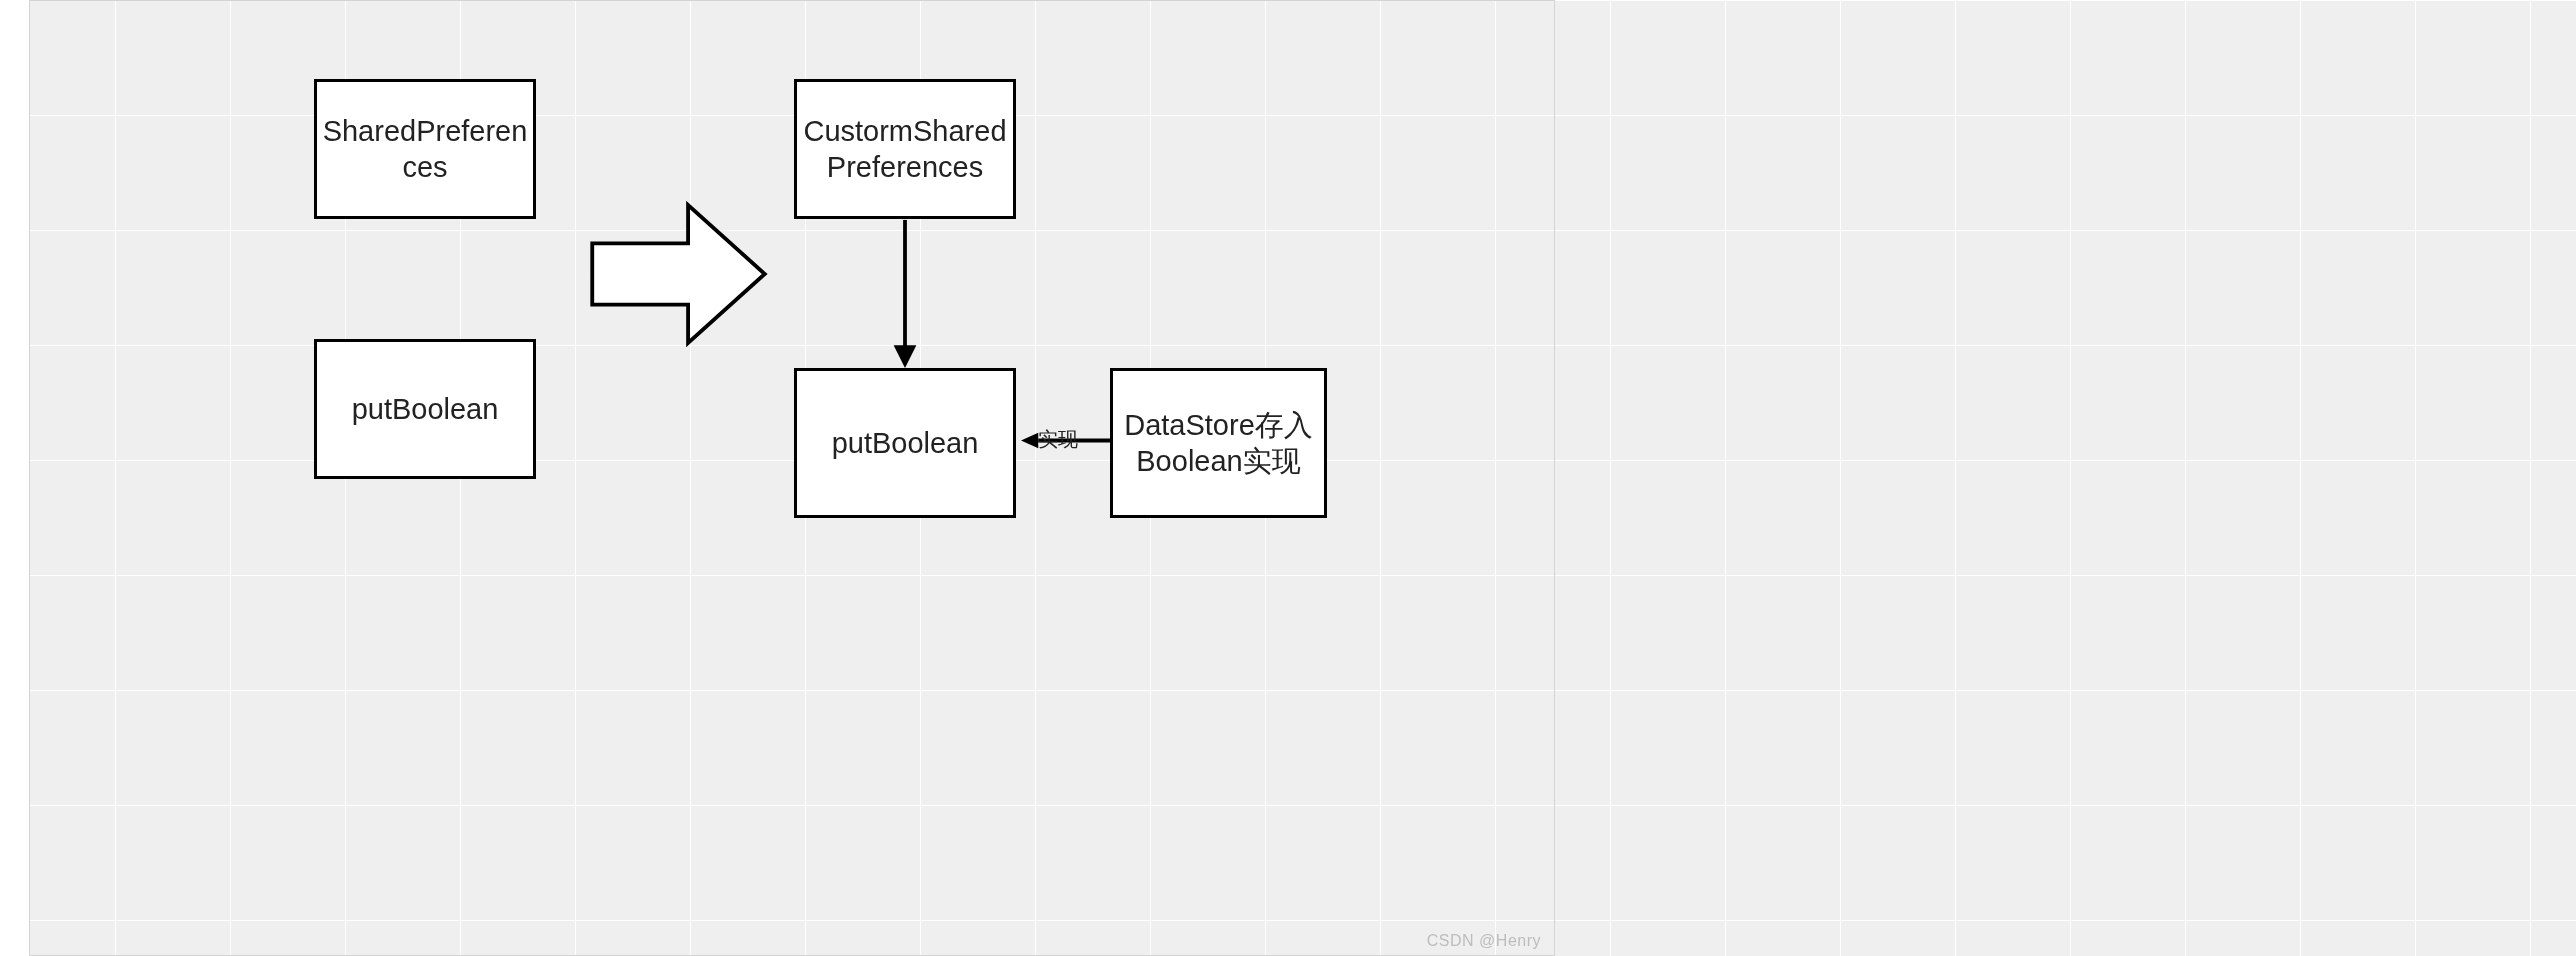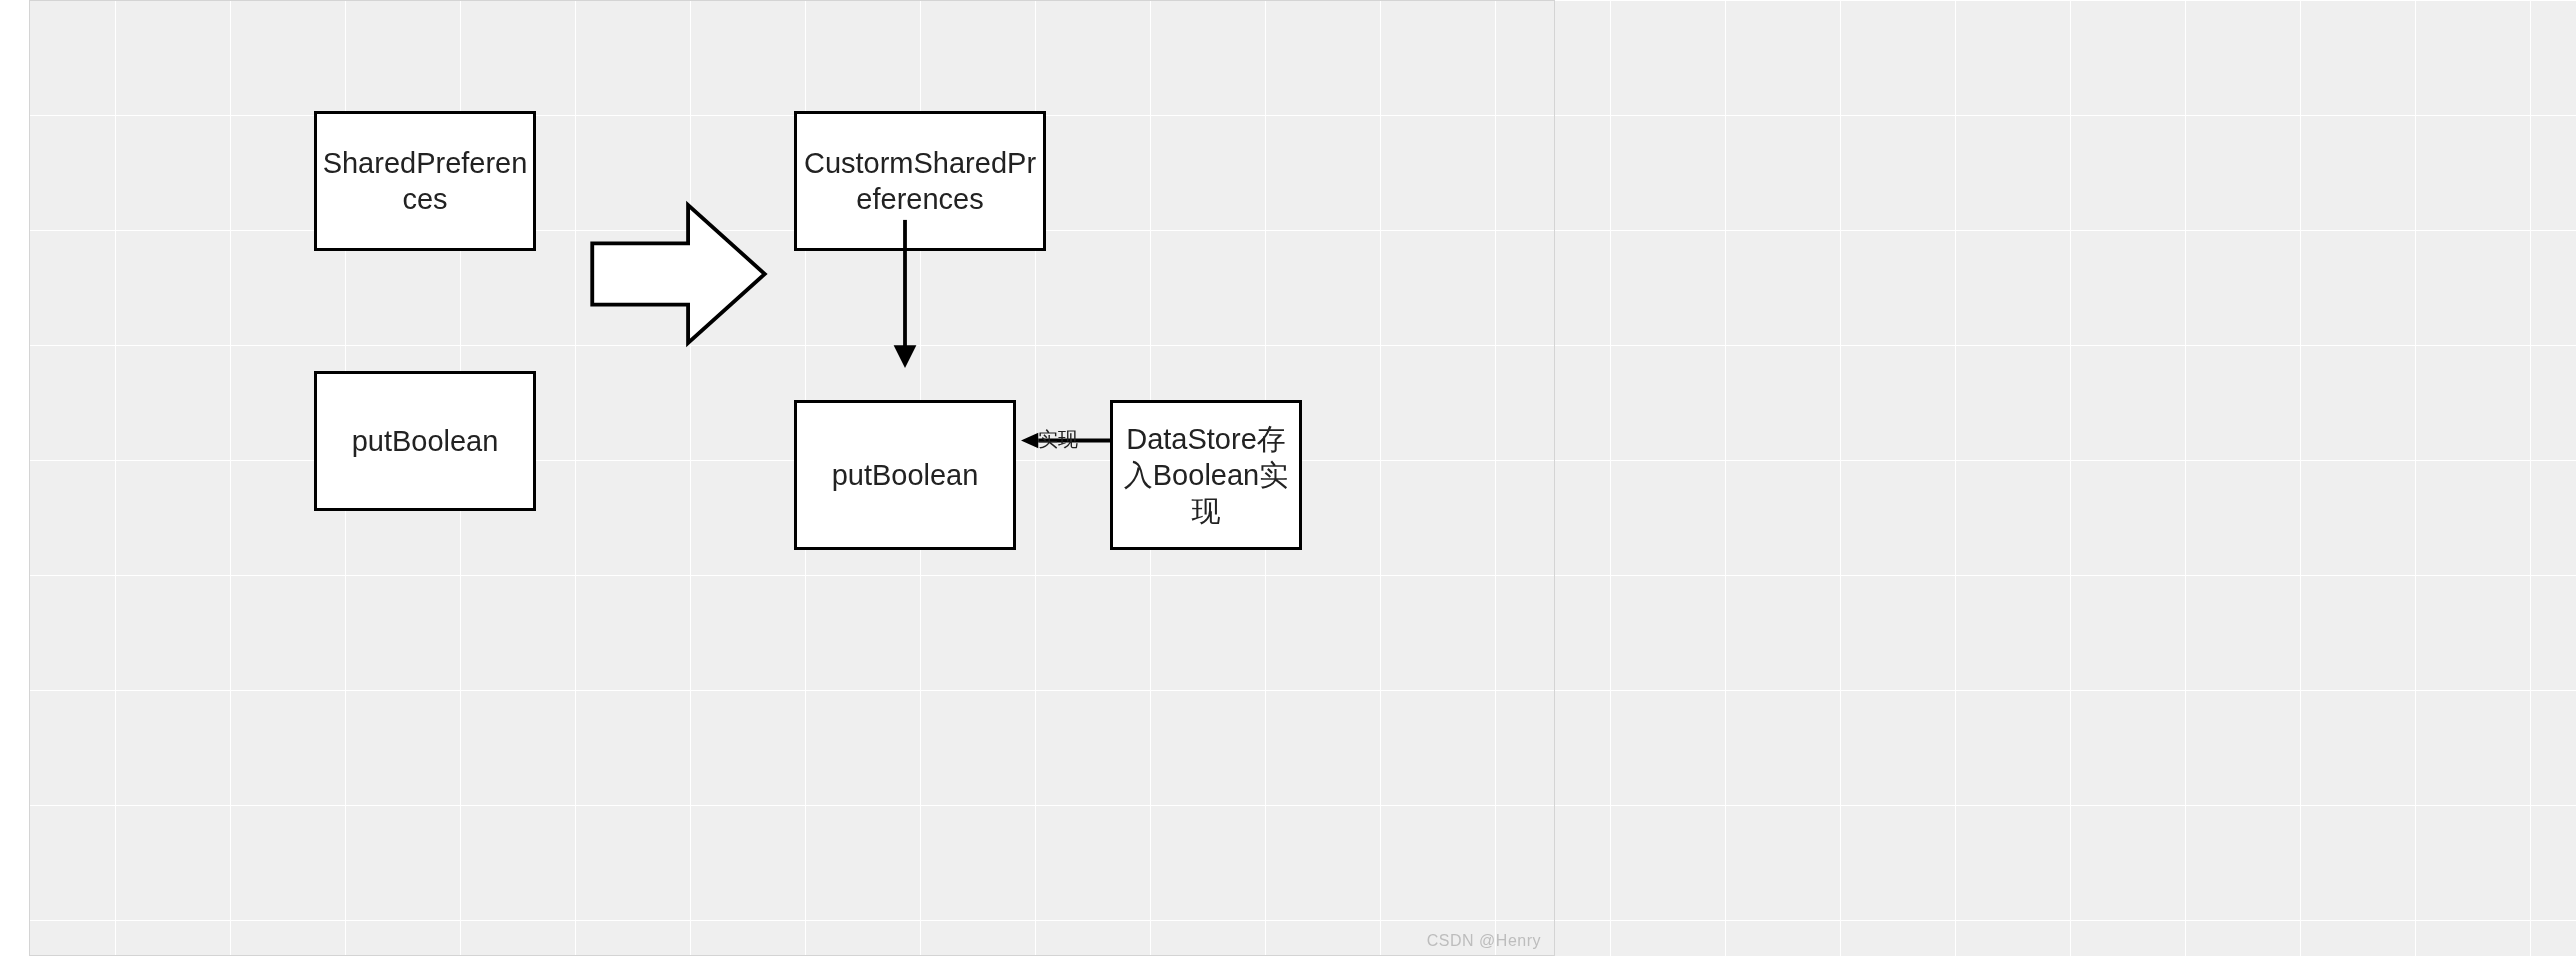"SharedPreferences" .node { margin-top: 32px -> none }
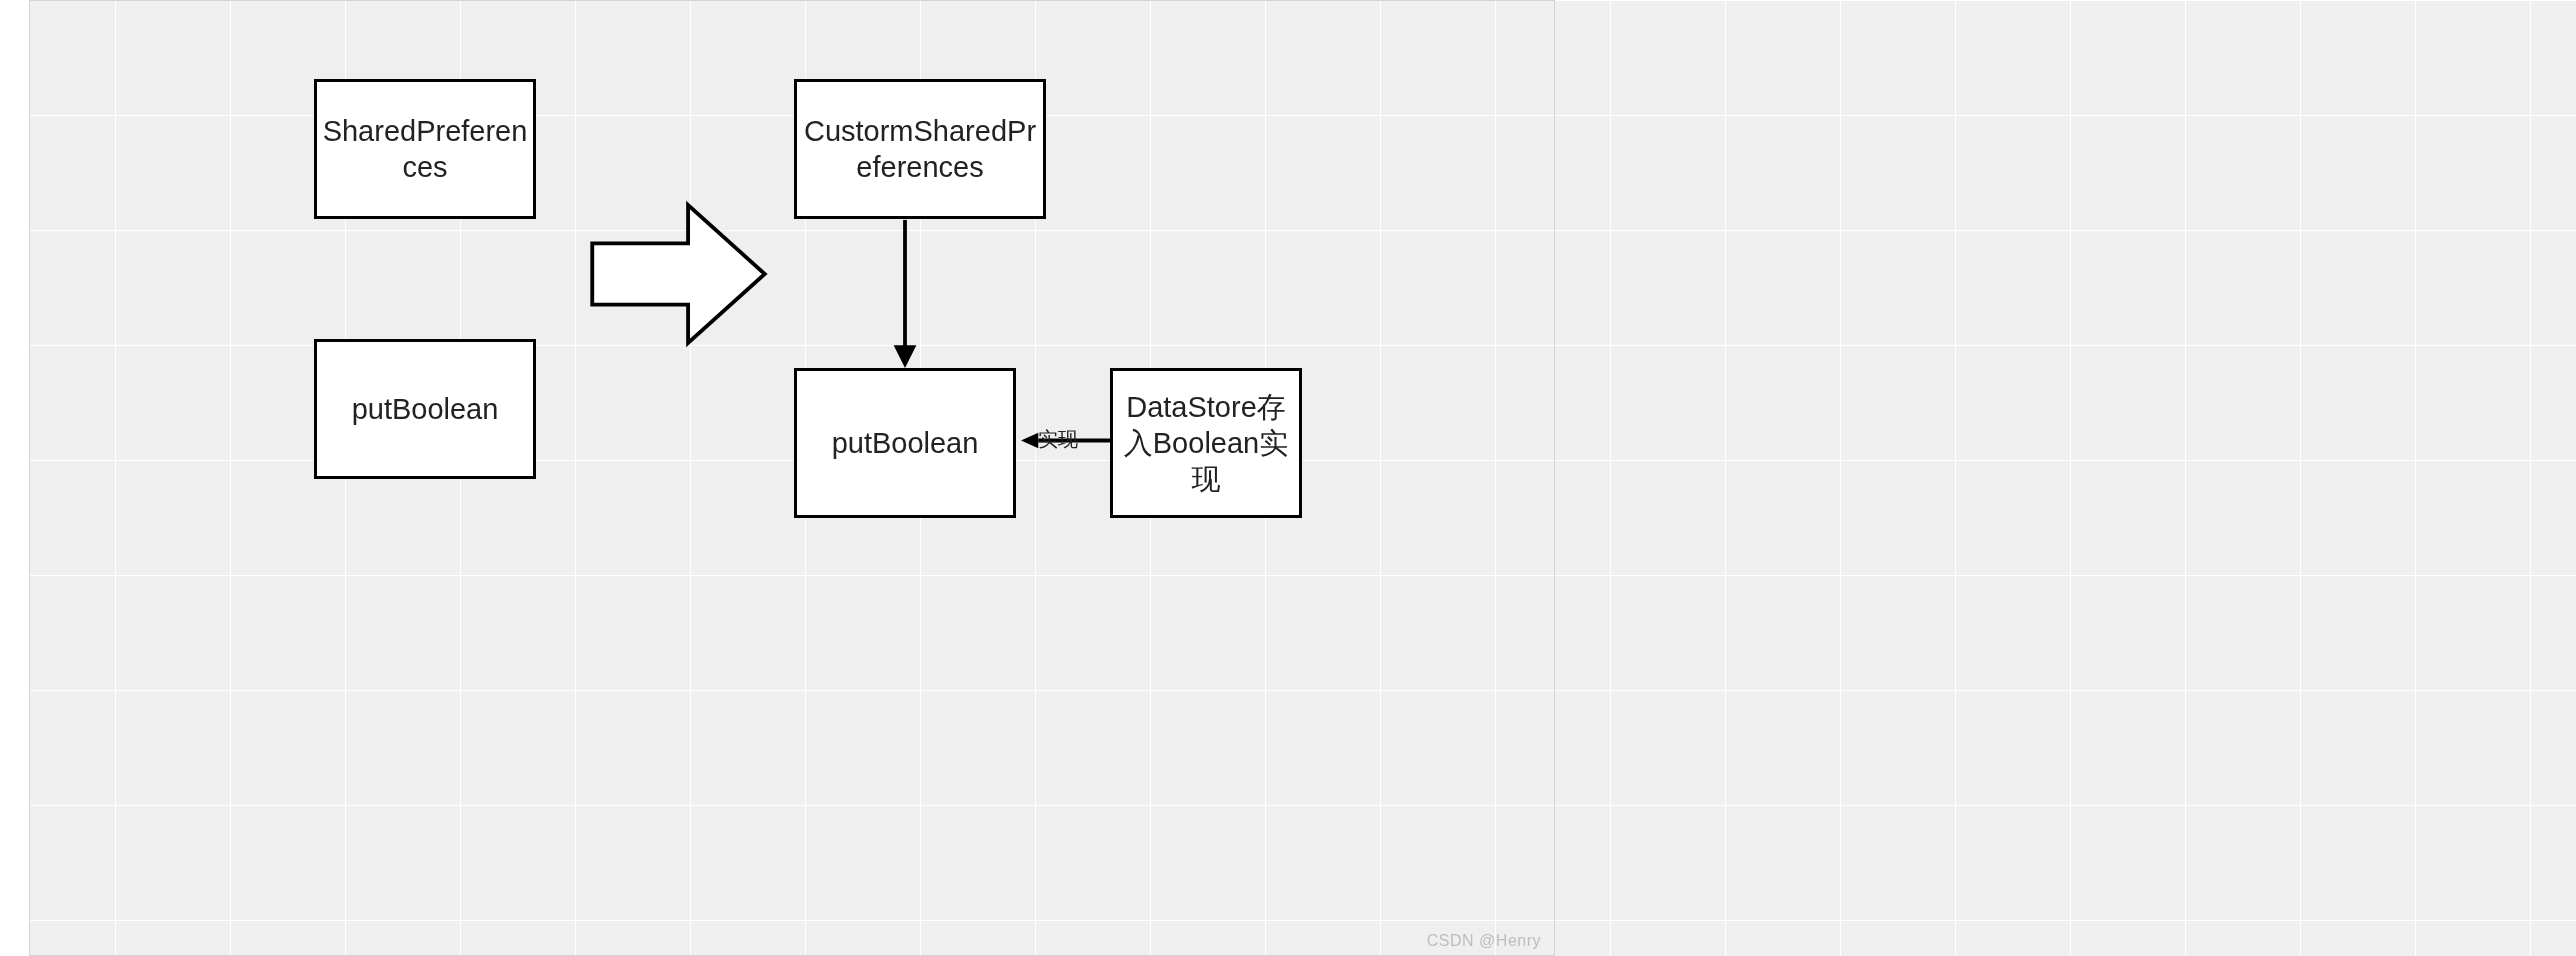"CustormSharedPreferences" .n-csp { width: 252px -> 222px }
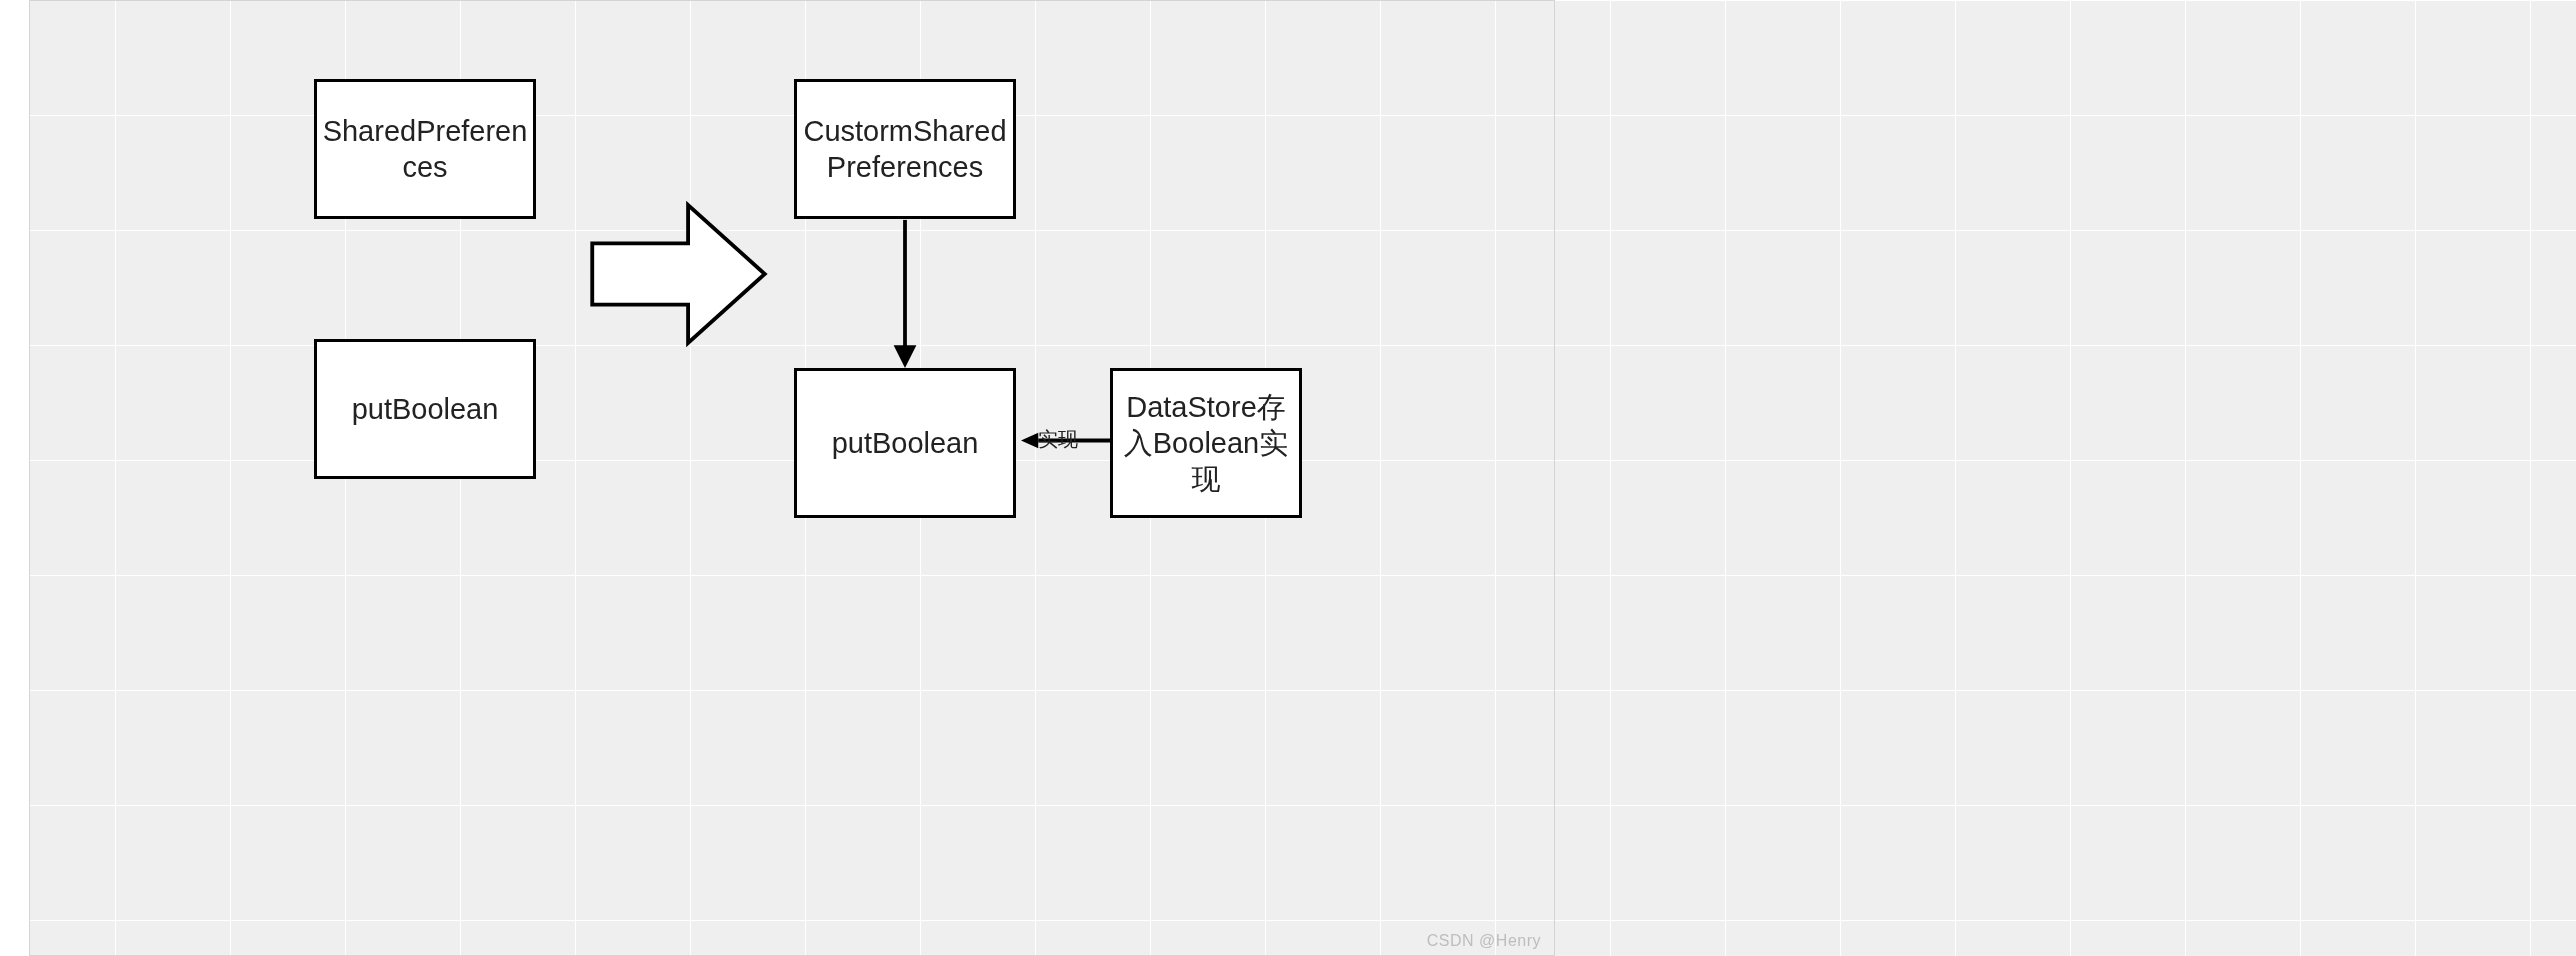"DataStore存入Boolean实现" .n-ds { width: 192px -> 217px }
